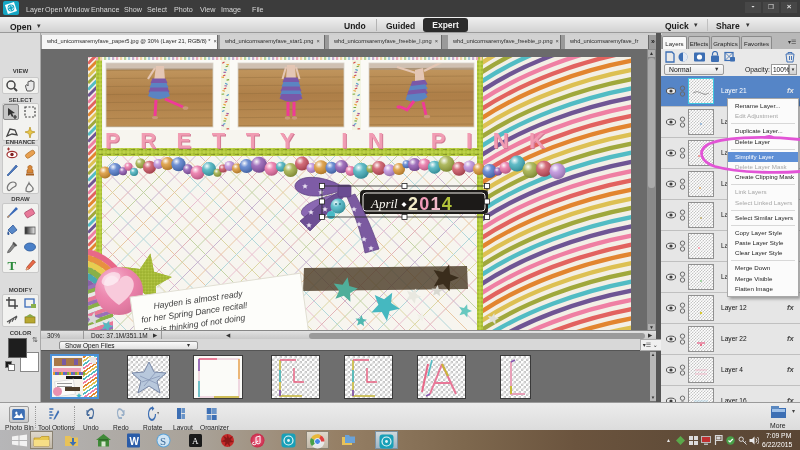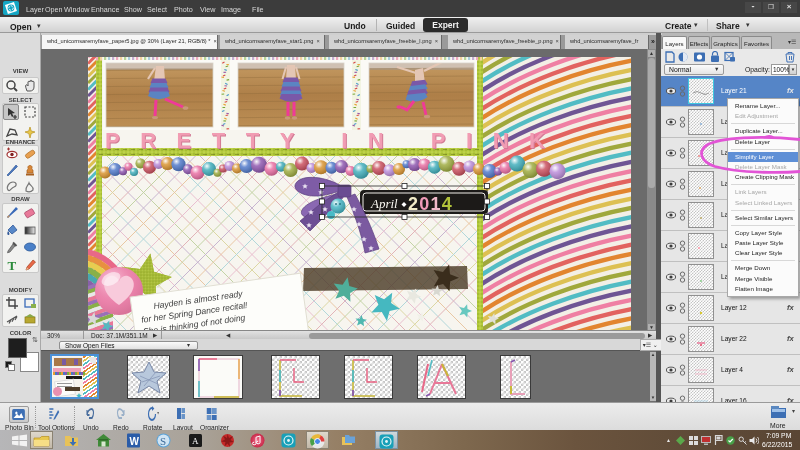"Create" span.abs { text: Create -> Quick }
